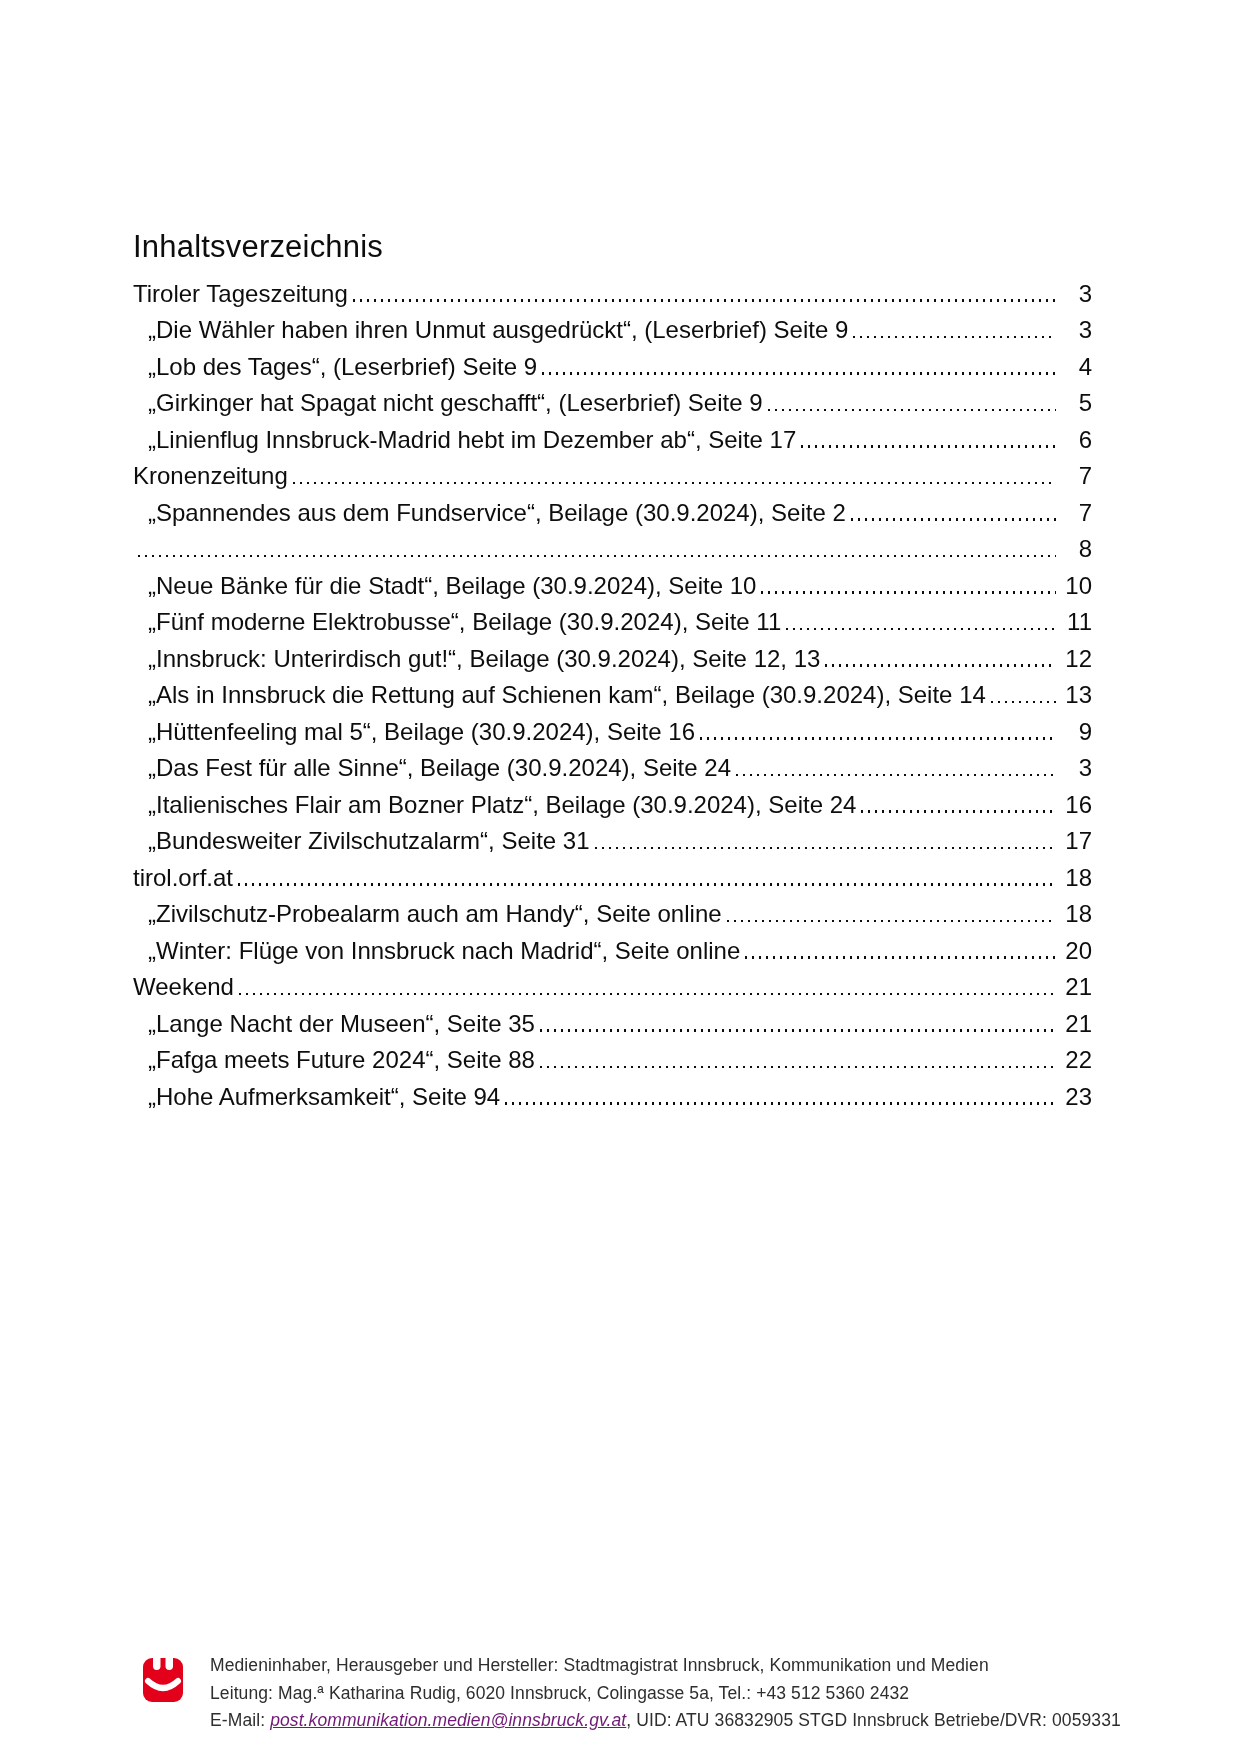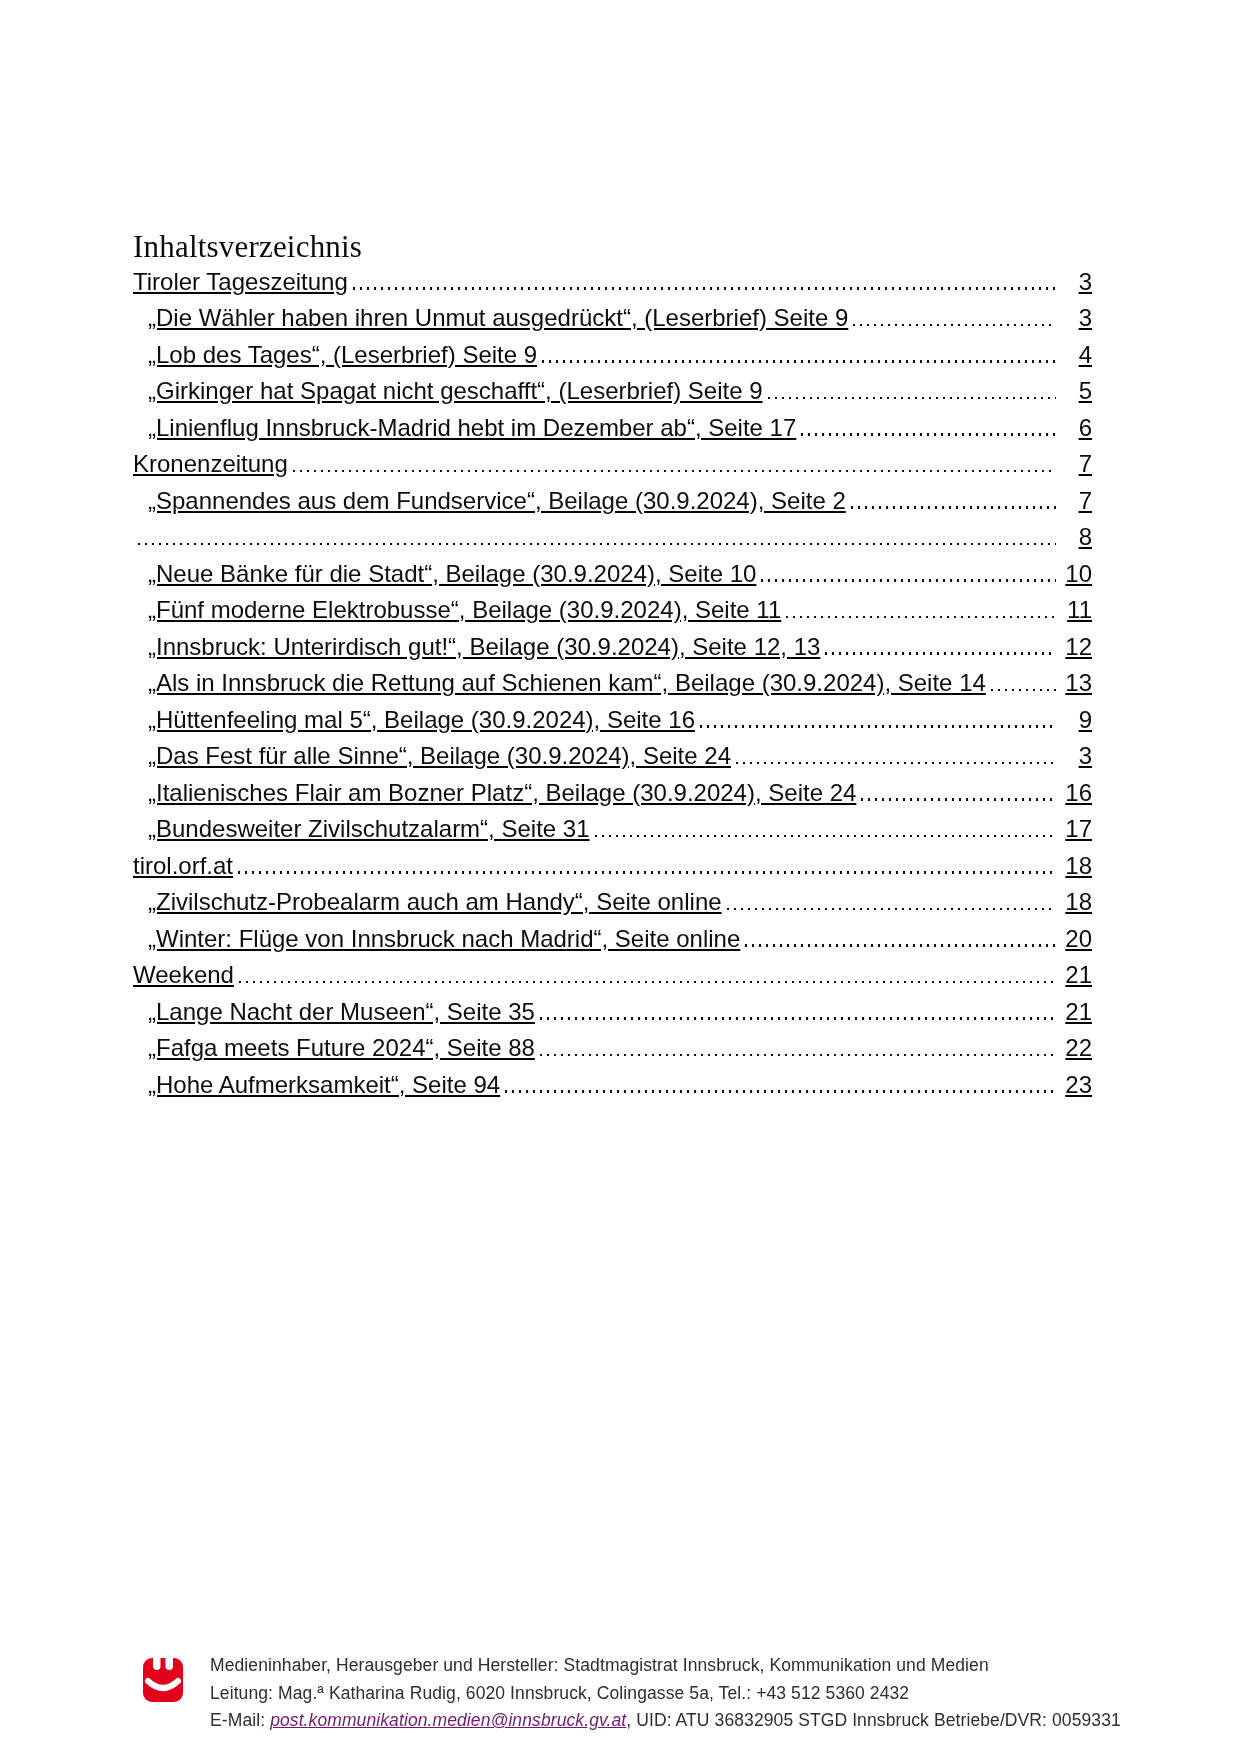"Inhaltsverzeichnis" .doc-title { font-family: Liberation Serif, serif -> Liberation Sans, sans-serif }
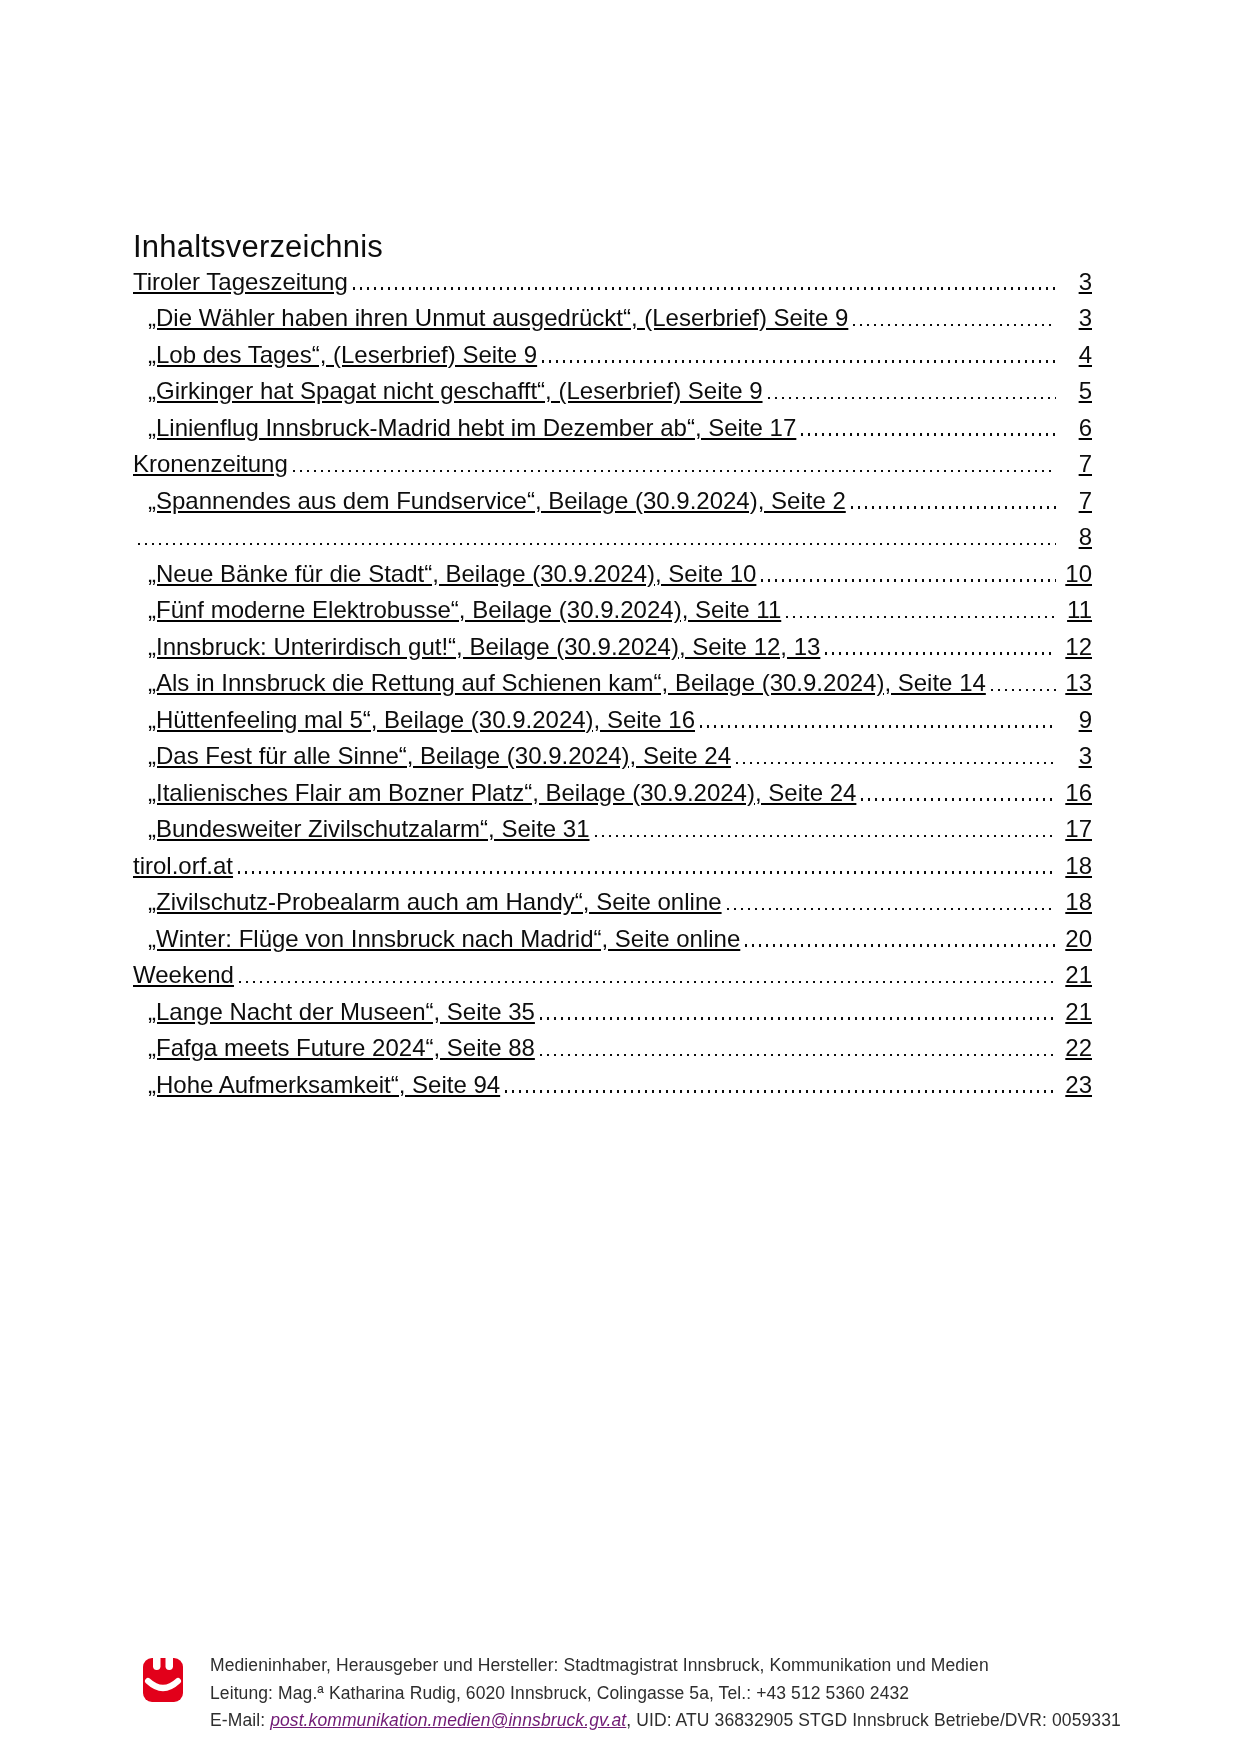"Tiroler Tageszeitung" .toc { text-decoration: underline -> none; top: 260px -> 272px }
